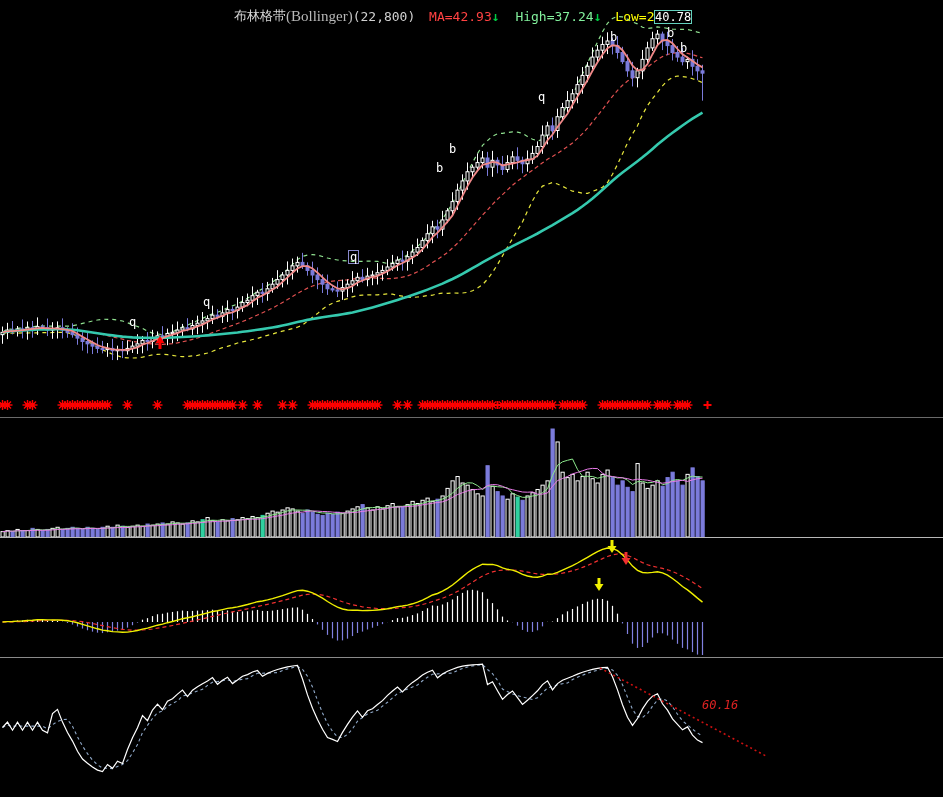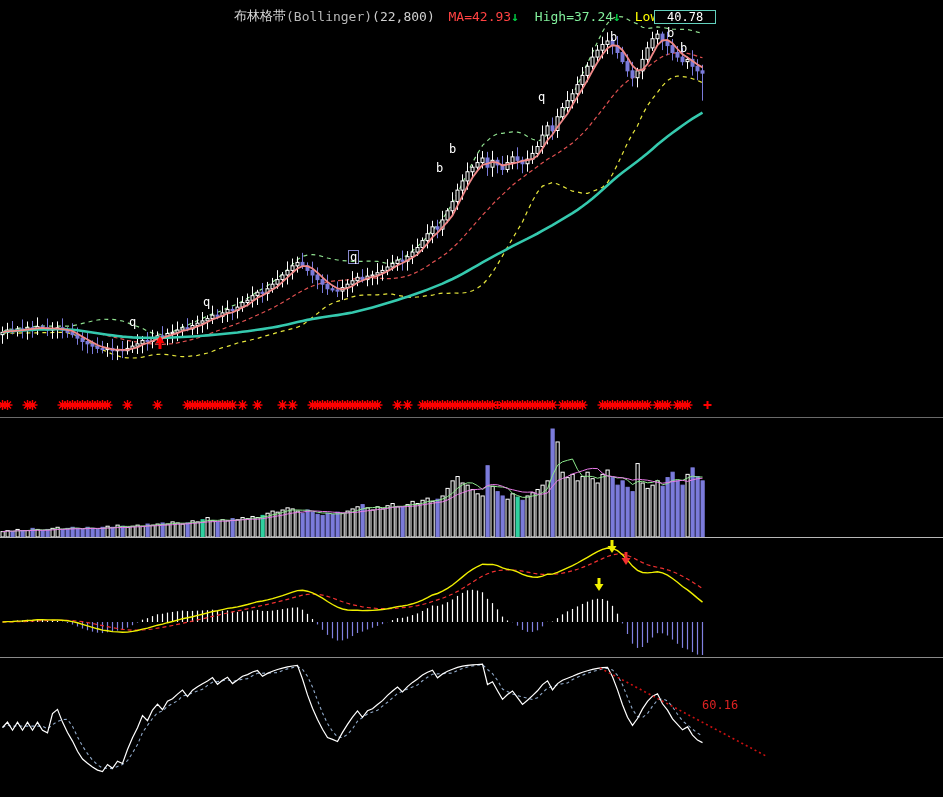"(Bollinger)" .t-sub { font-family: none -> Liberation Serif, serif; font-size: 13px -> 15px }
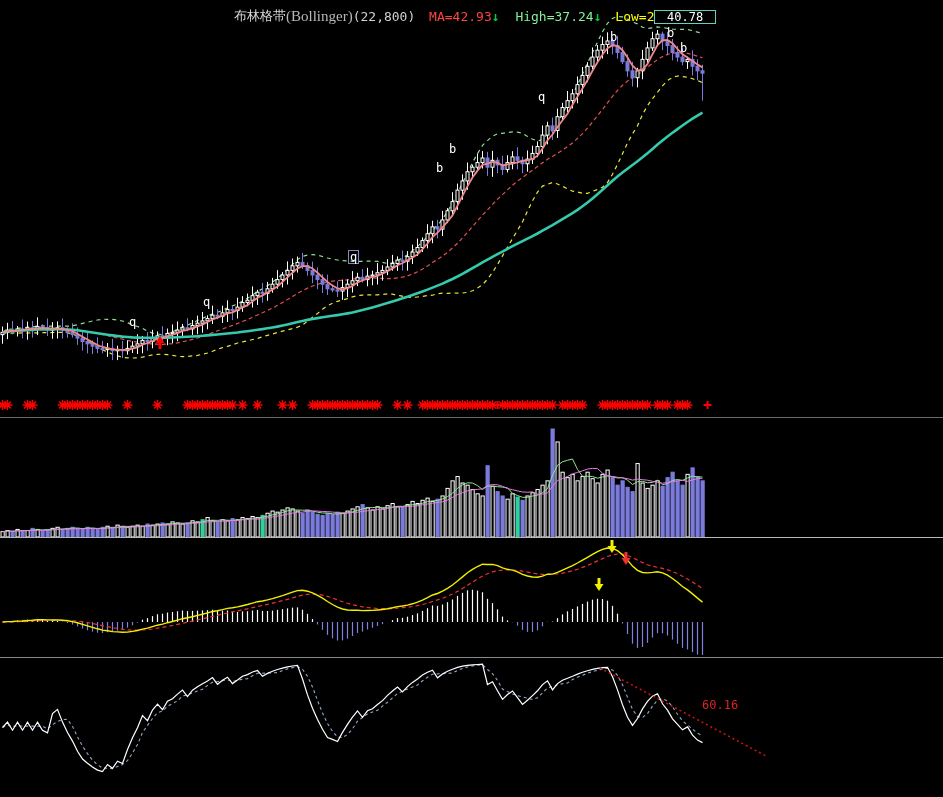"40.78" .price-tag { padding: 0 12px -> 0 0 }
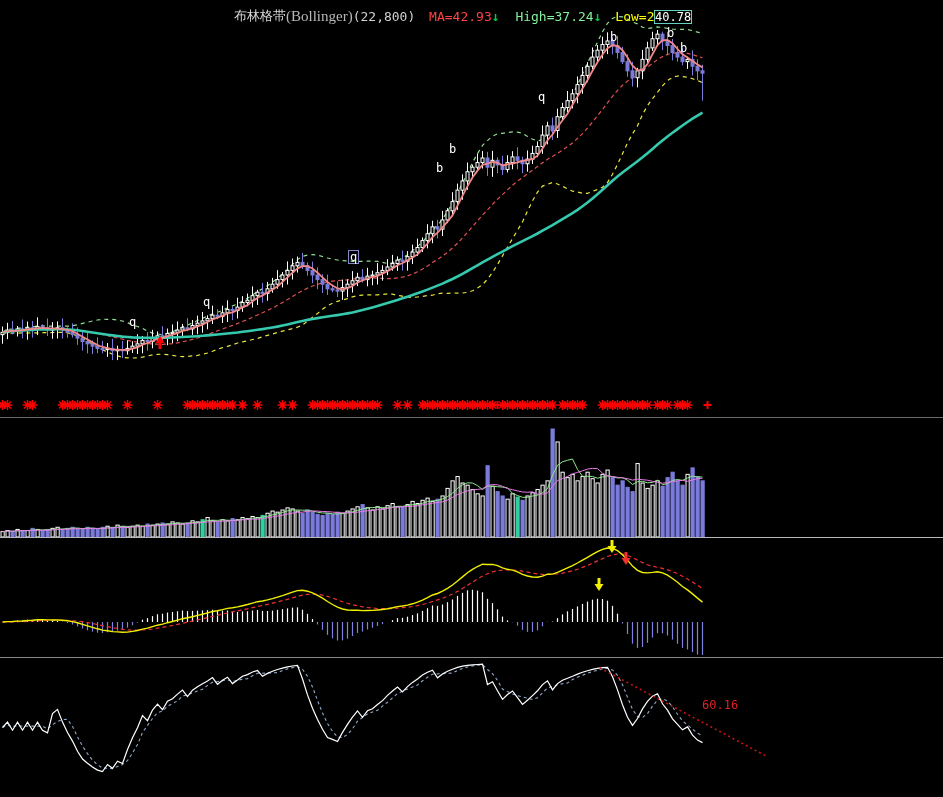"60.16" .trend-label { font-style: none -> italic }
